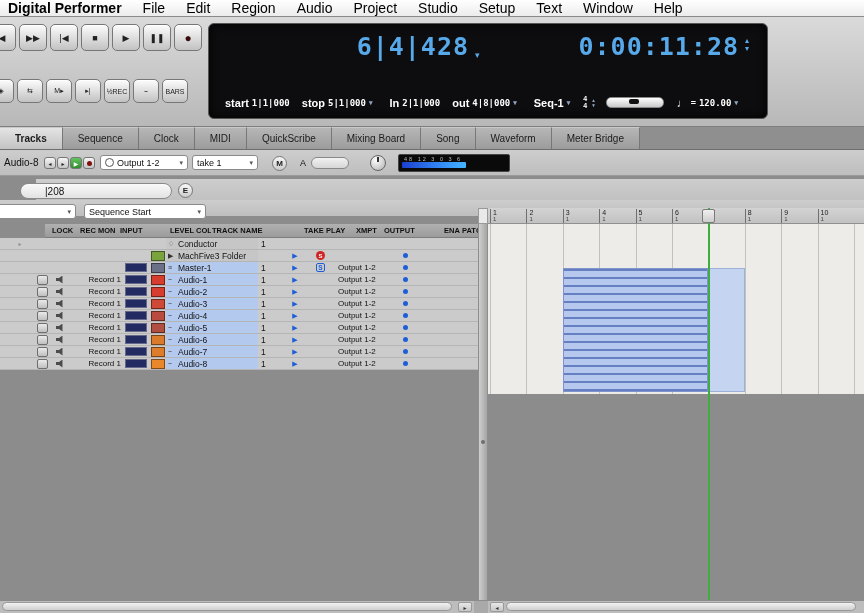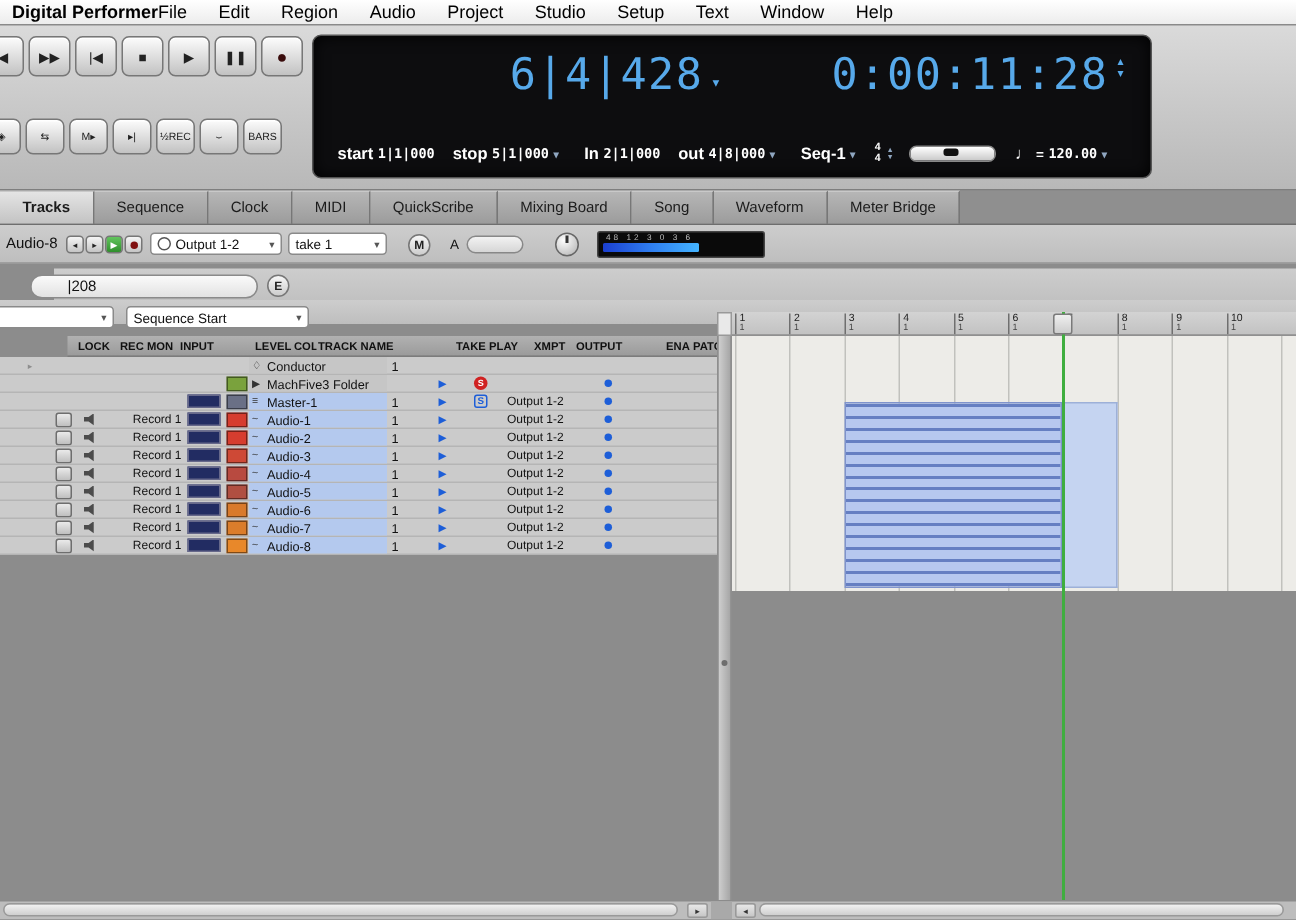"Digital Performer" .menubar { font-size: 12px -> 14px; gap: none -> 21px }
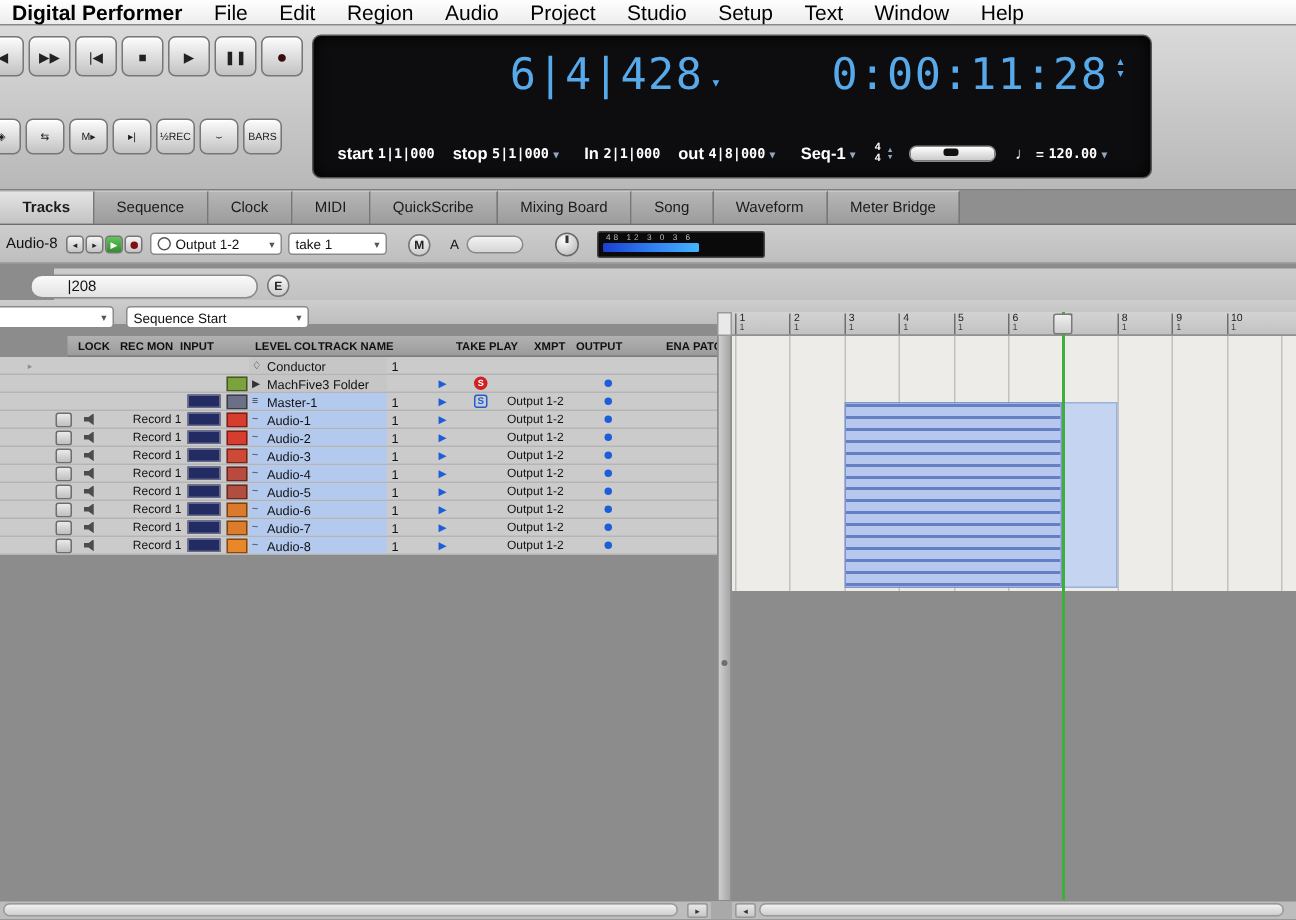"6|4|428" .lcd-big { font-size: 29px -> 25px; font-weight: normal -> bold }
